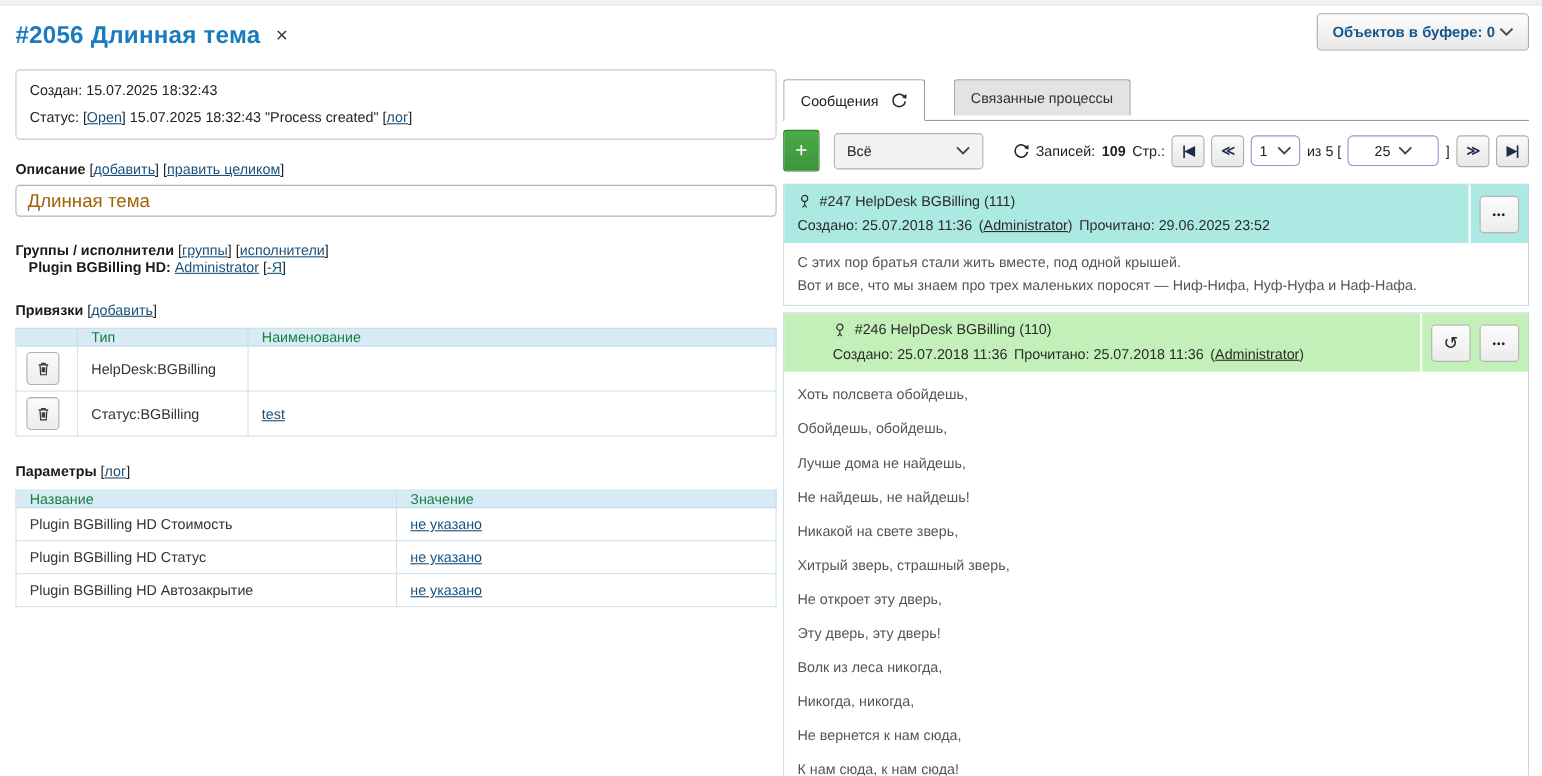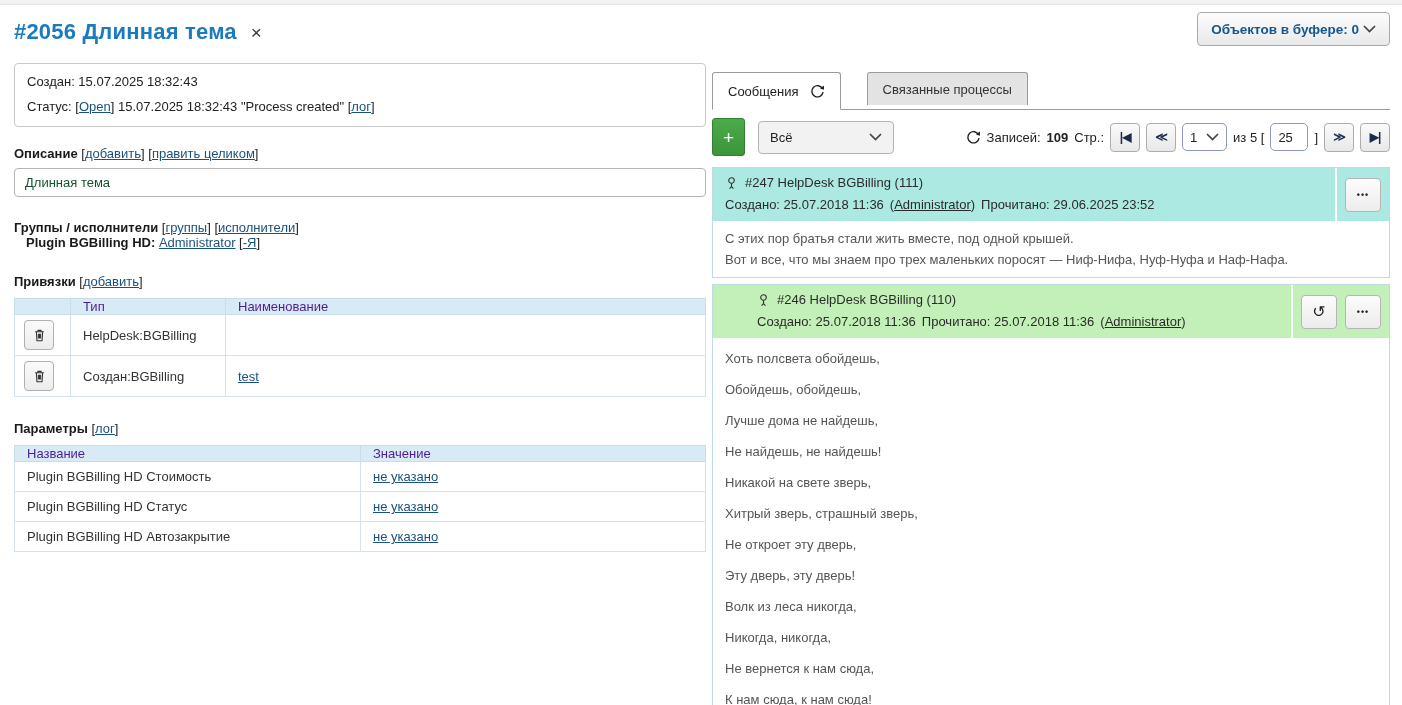"25" .pg-select.size { width: 38px -> 83px }
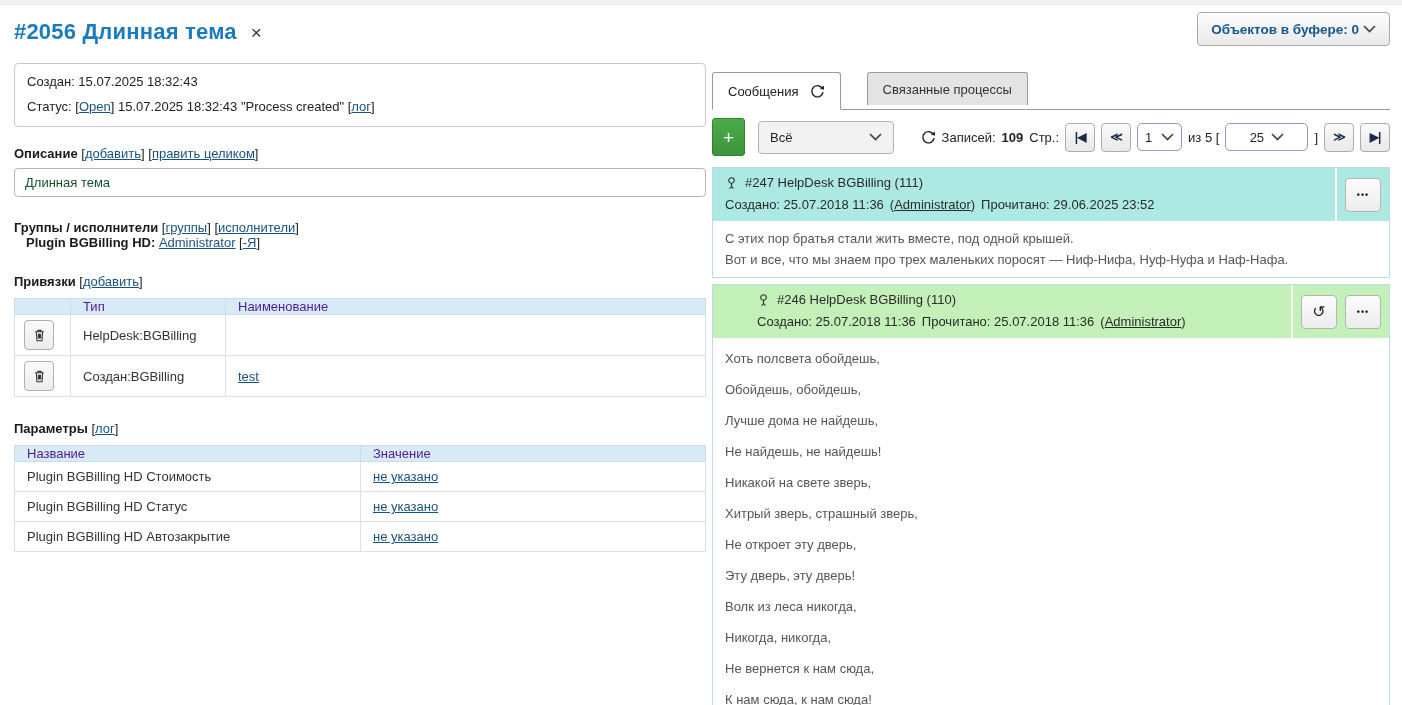"Длинная тема" .desc-input { color: #14532d -> #a16207; font-size: 13px -> 17px }
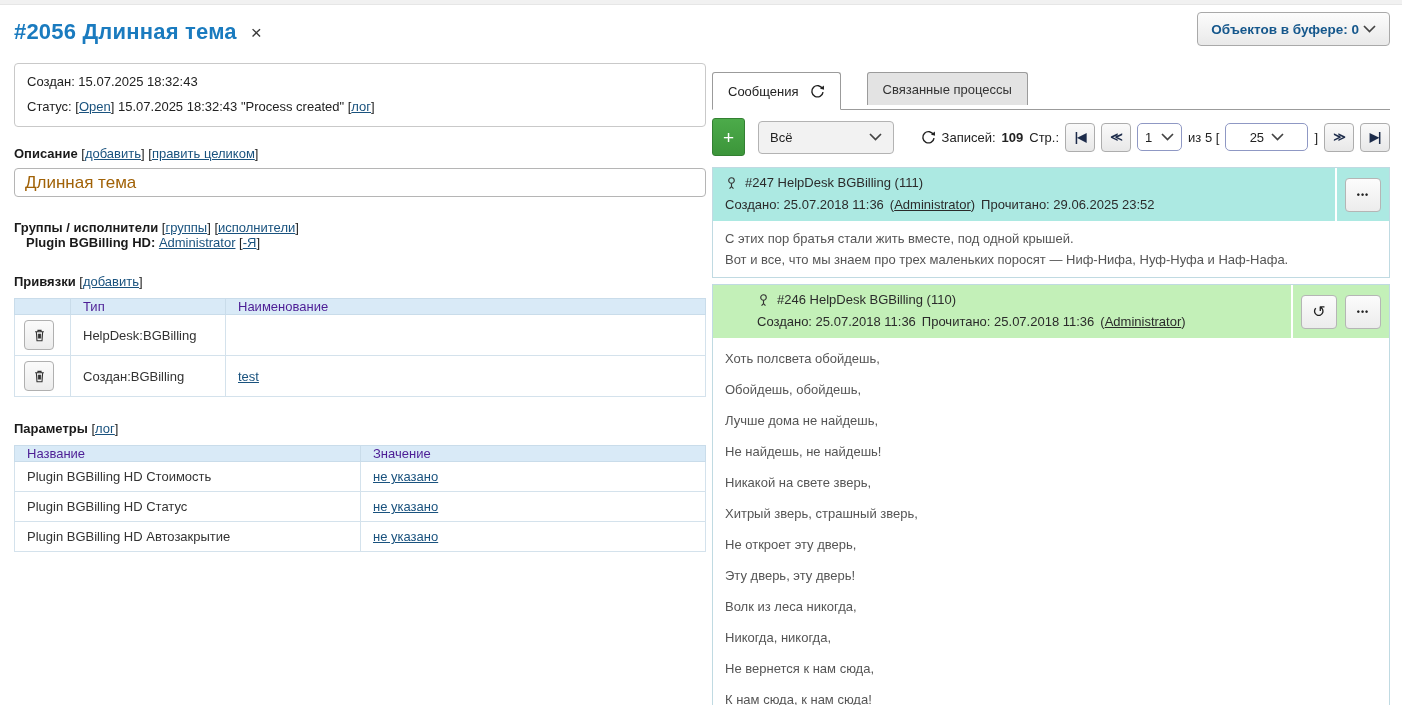"Тип" table.grid th { color: #4c1d95 -> #15803d }
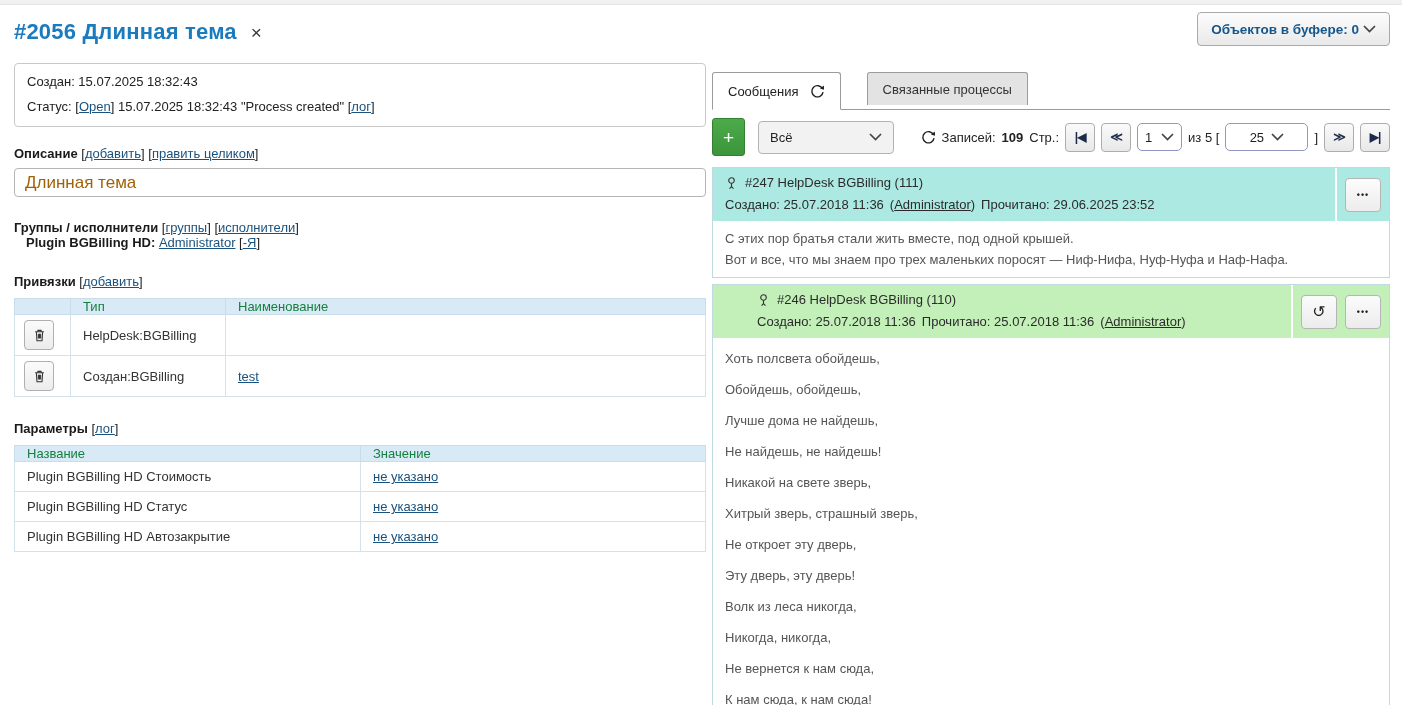"Создан:BGBilling" td { text: Создан:BGBilling -> Статус:BGBilling }
